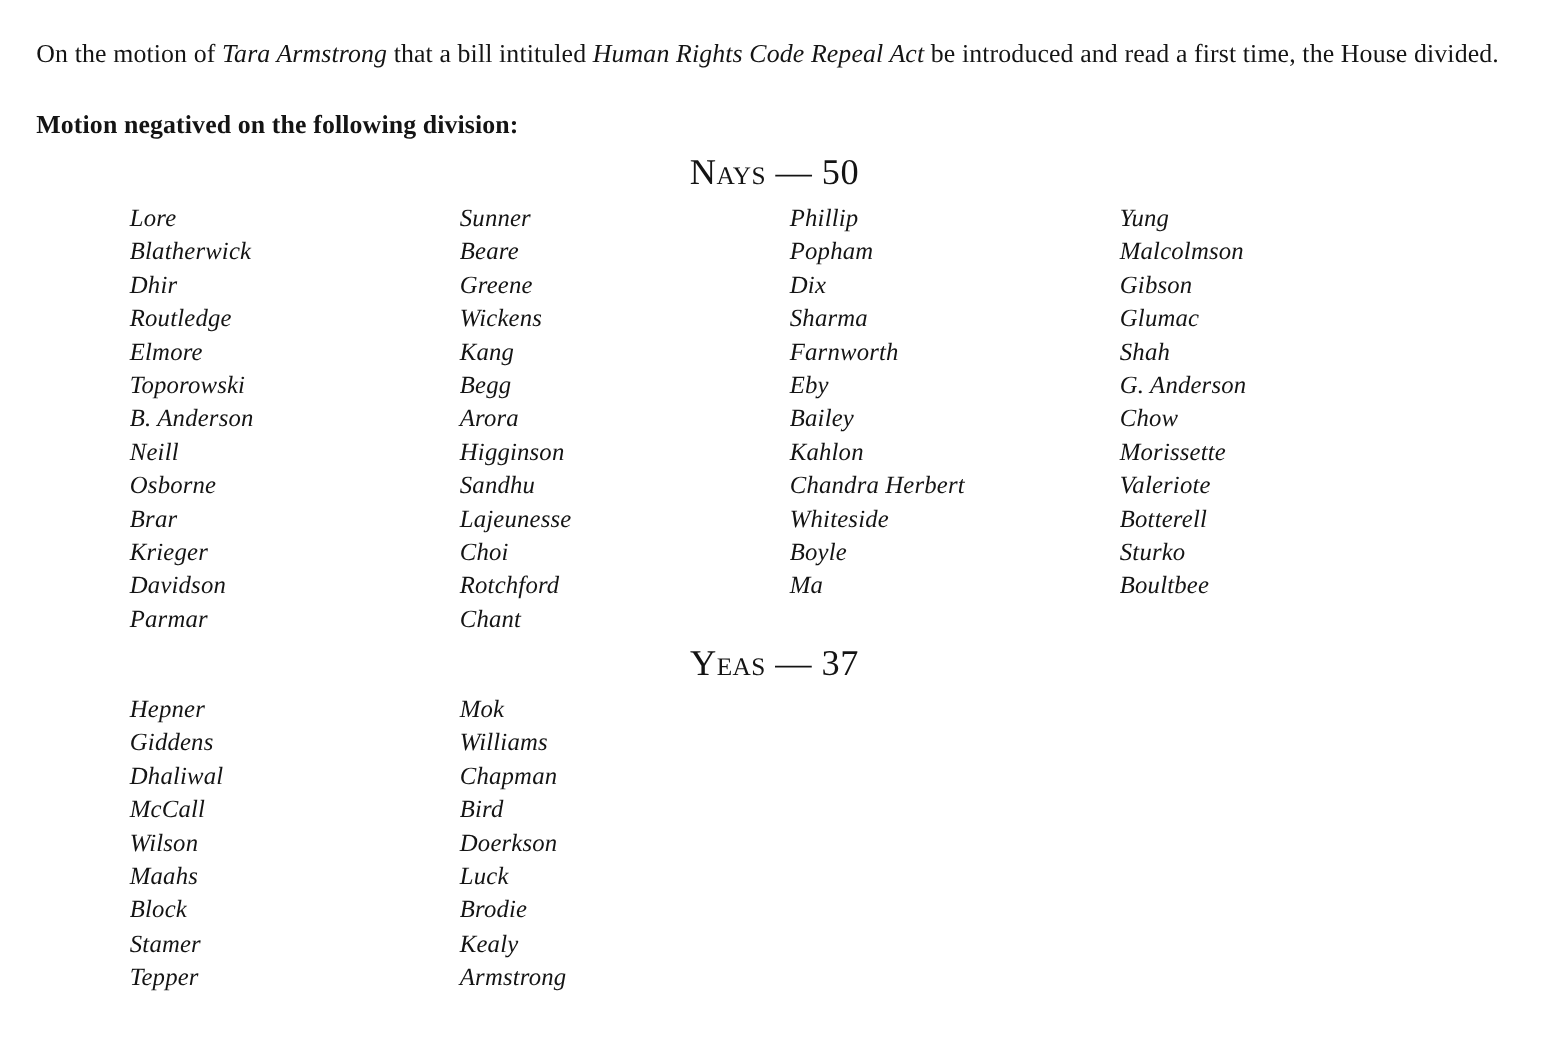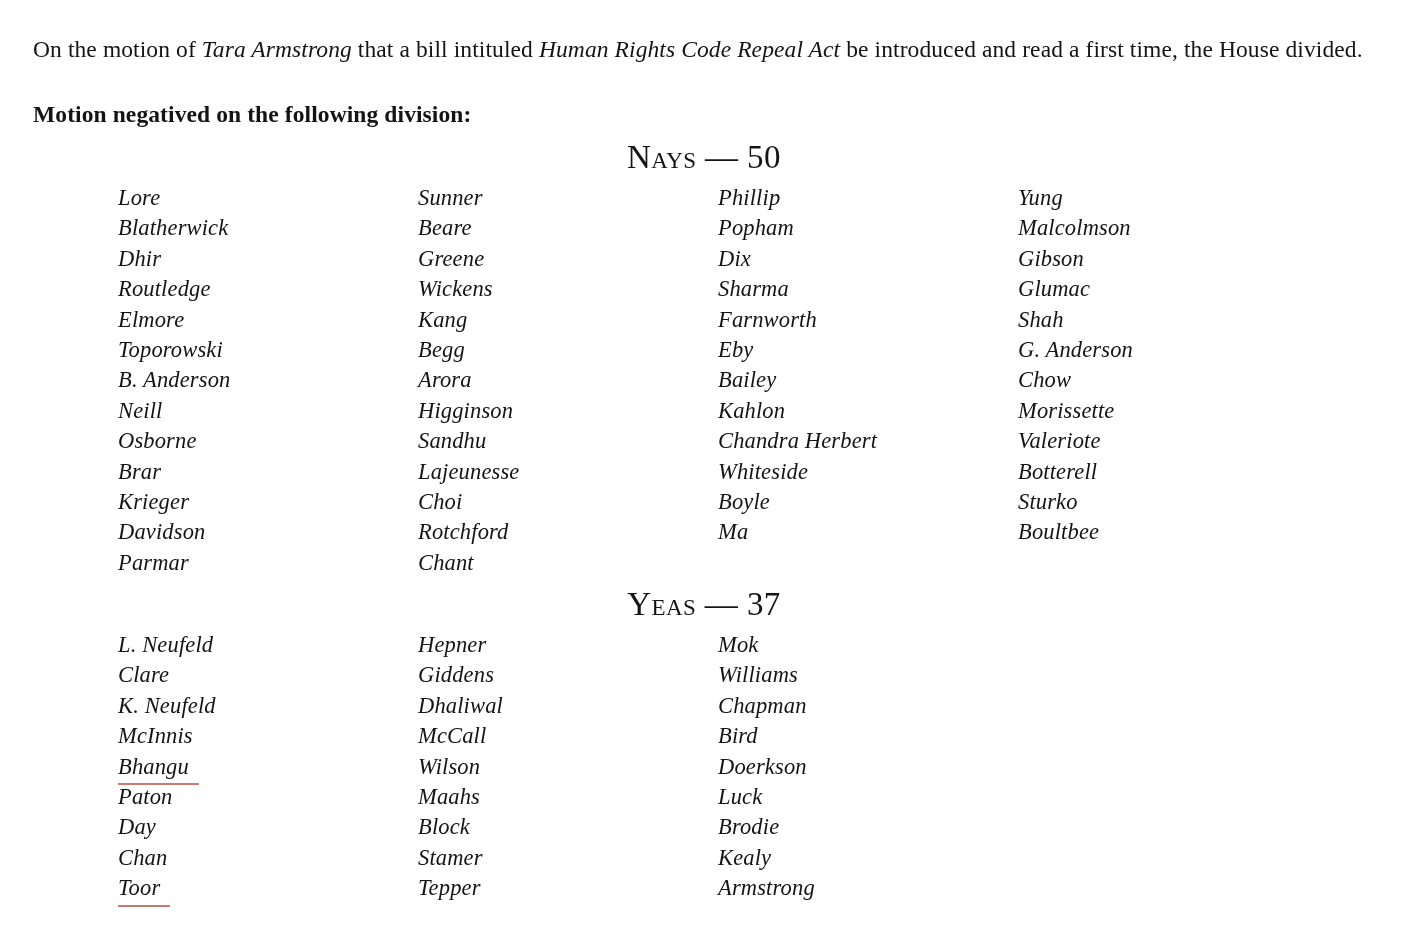"L. Neufeld" div.name-column { html: <div> <div>L. Neufeld</div> <div>Clare</div> <div>K. Neufeld</div> <div>McInnis</div> <div>Bhangu</div> <div>Paton</div> <div>Day</div> <div>Chan</div> <div>Toor</div> </div> -> none }
